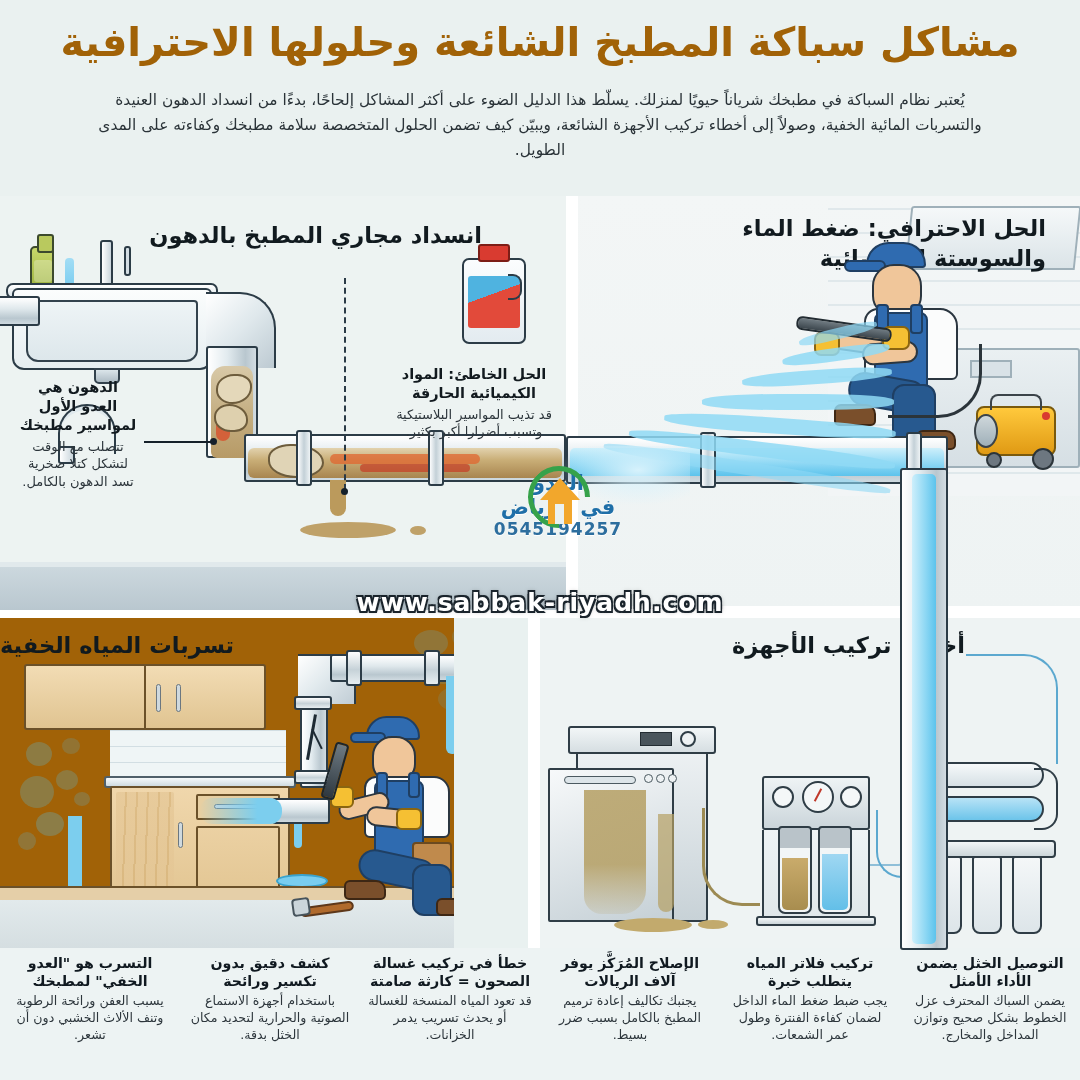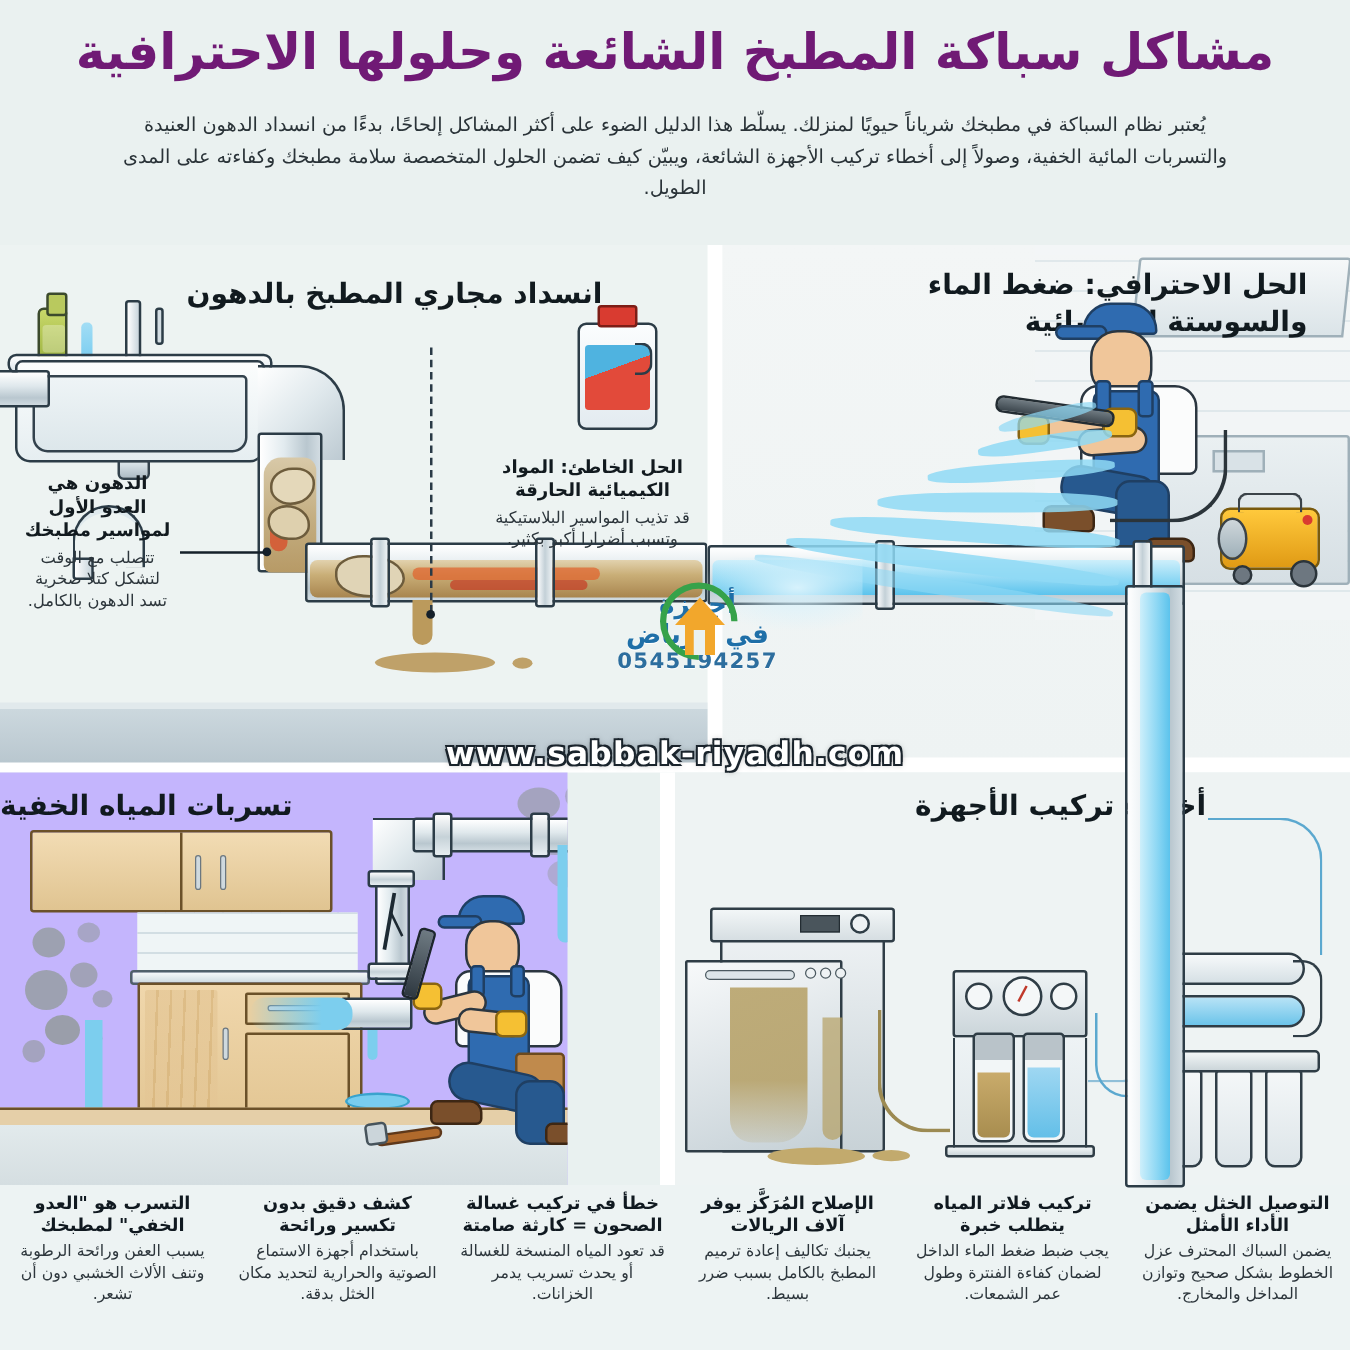"مشاكل سباكة المطبخ الشائعة وحلولها" #main-title { color: #701a75 -> #a16207 }
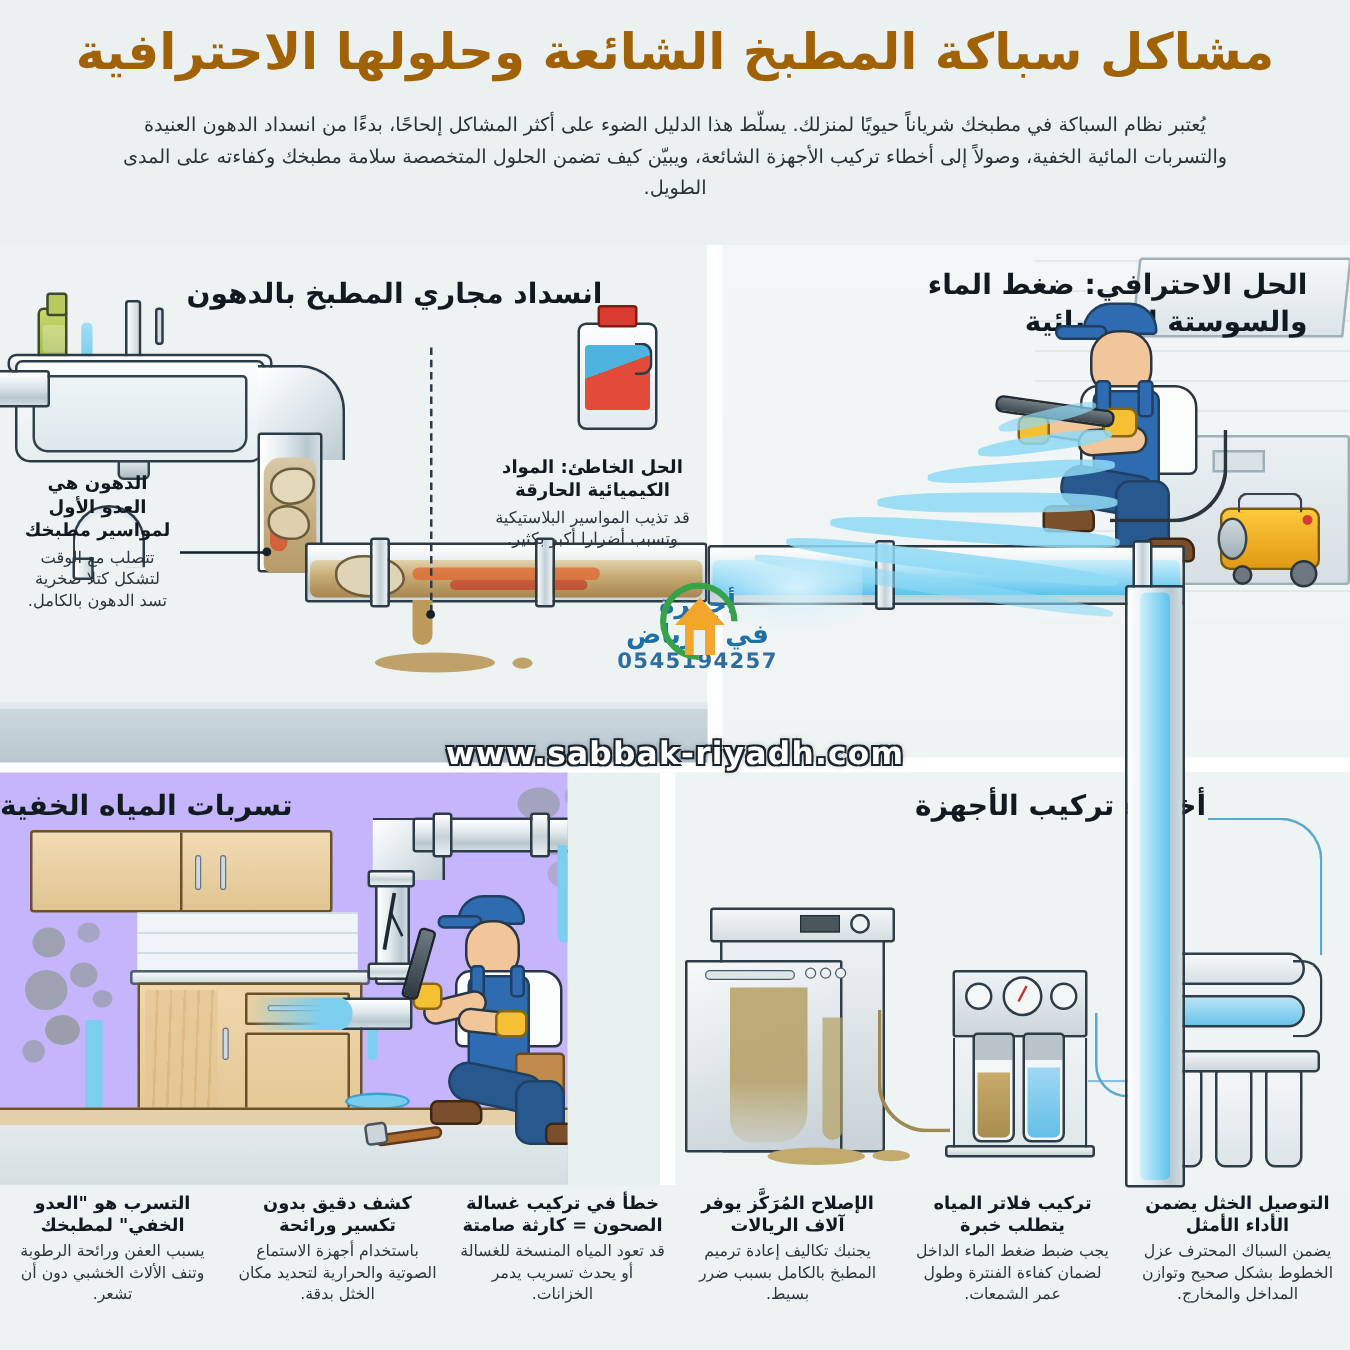"أجهزة" div { text: أجهزة -> العدو }
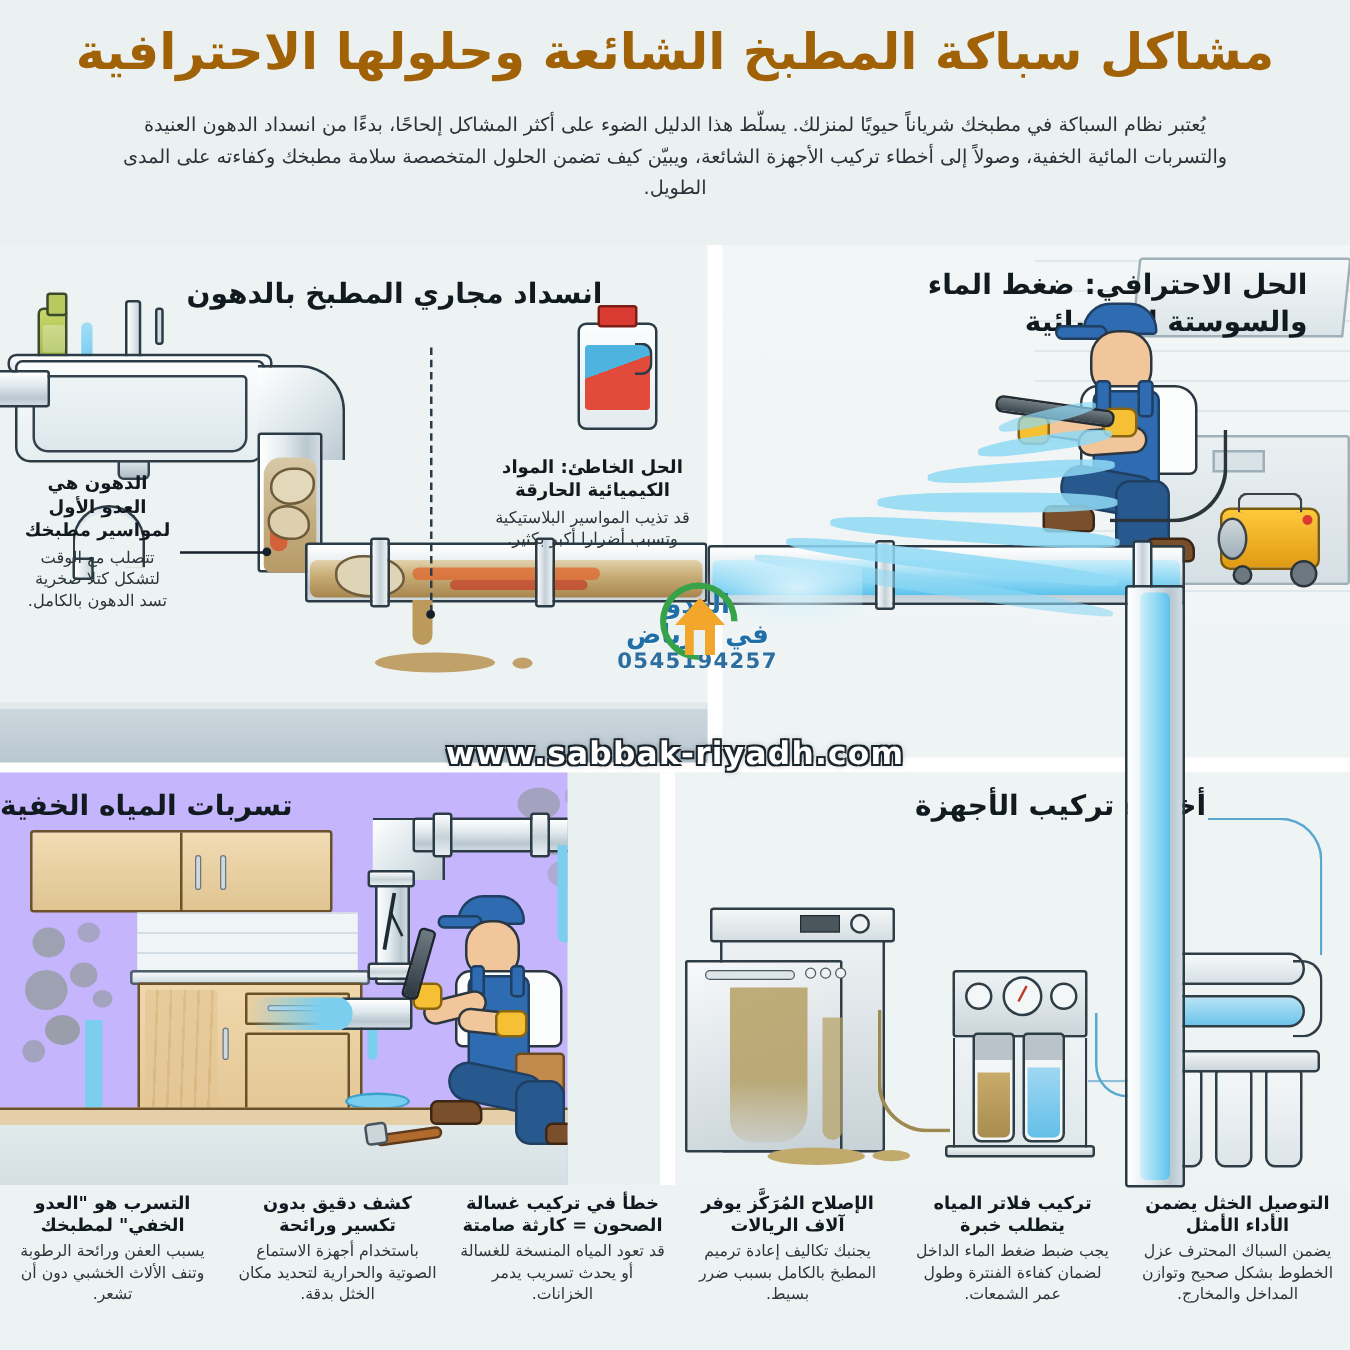"تسربات المياه الخفية" #panel-bl { background: #c4b5fd -> #a16207 }
